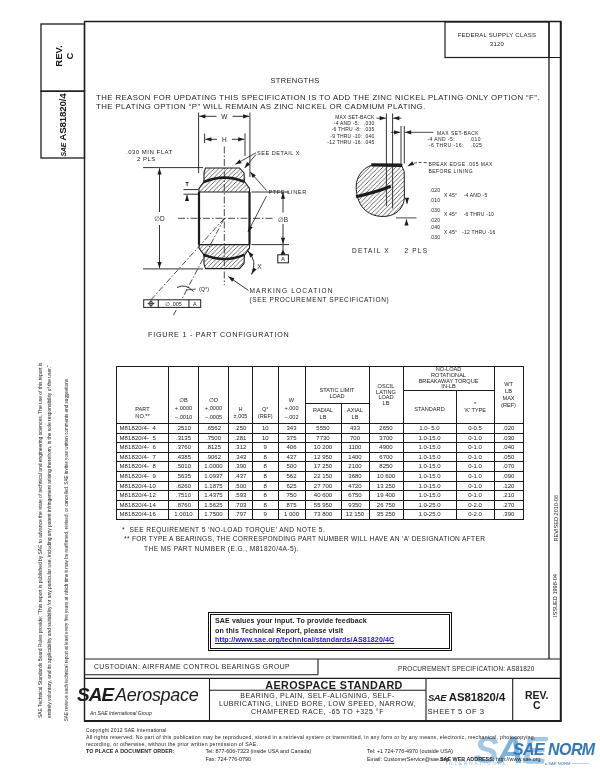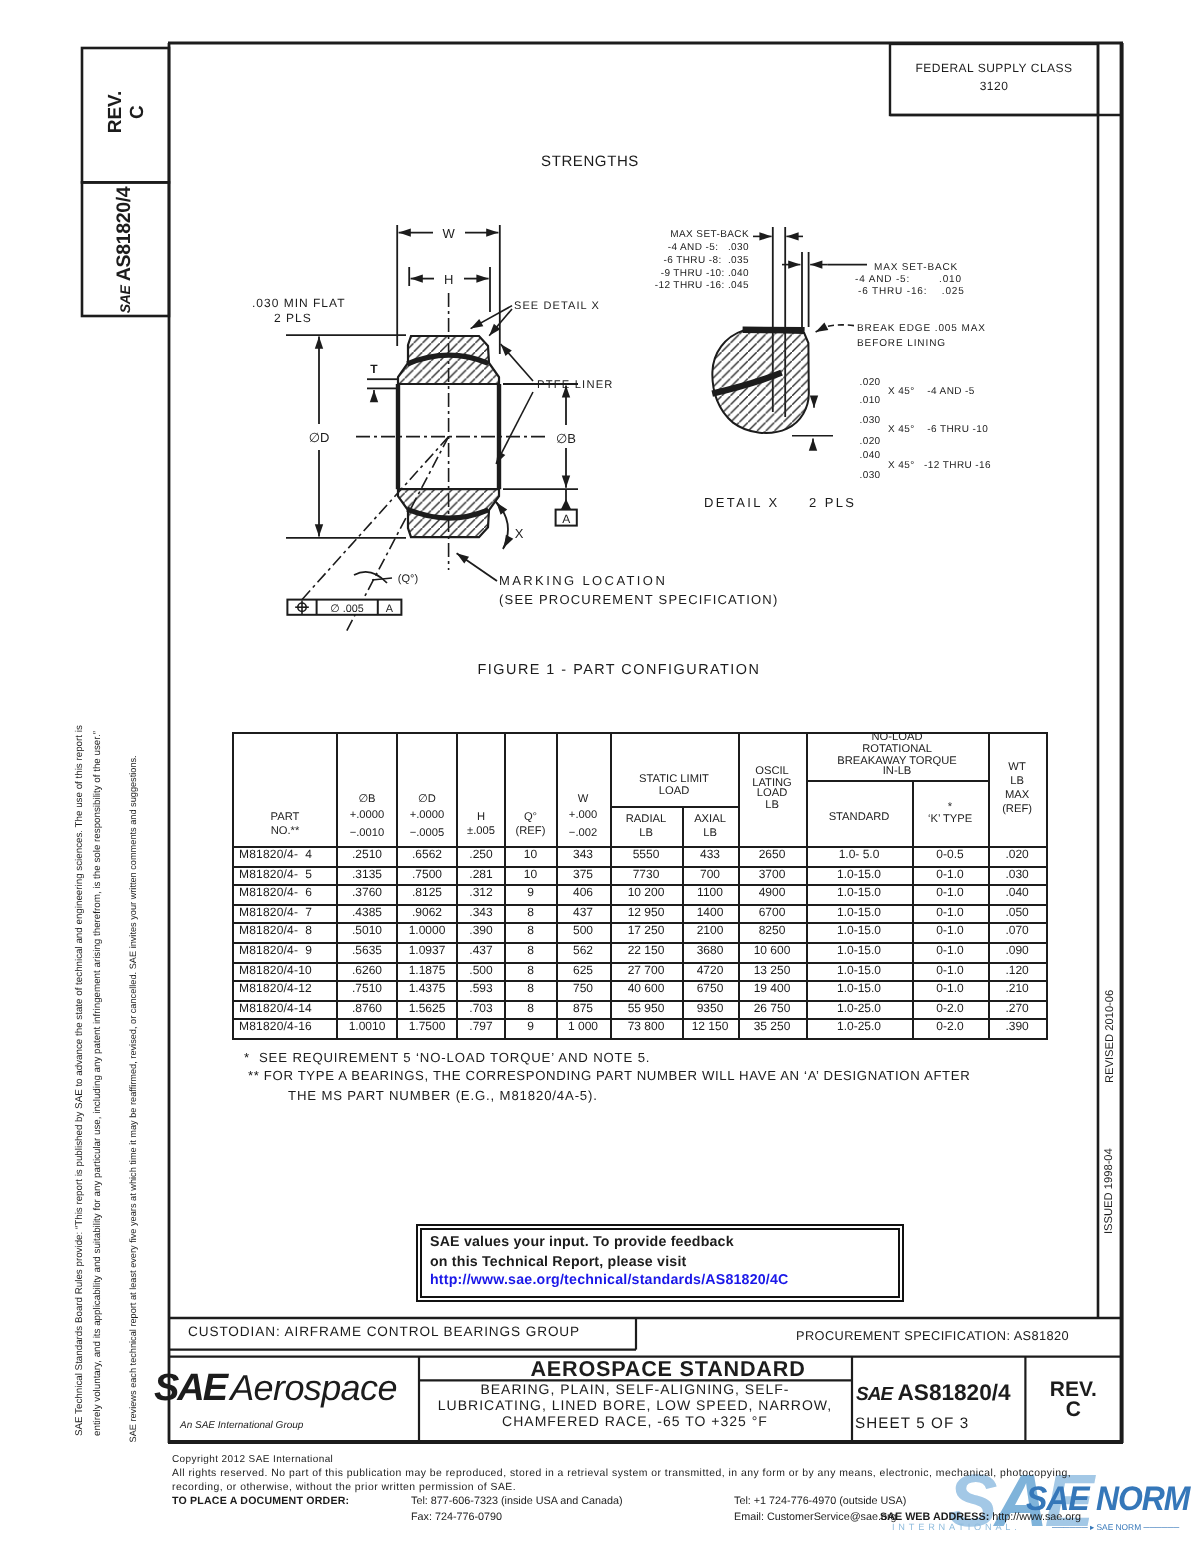"THE REASON FOR UPDATING THIS" div.abs { html: none -> <div>THE REASON FOR UPDATING THIS SPECIFICATION IS TO ADD THE ZINC NICKEL PLATING ONLY OPTION “F”.<br>THE PLATING OPTION “P” WILL REMAIN AS ZINC NICKEL OR CADMIUM PLATING.</div> }
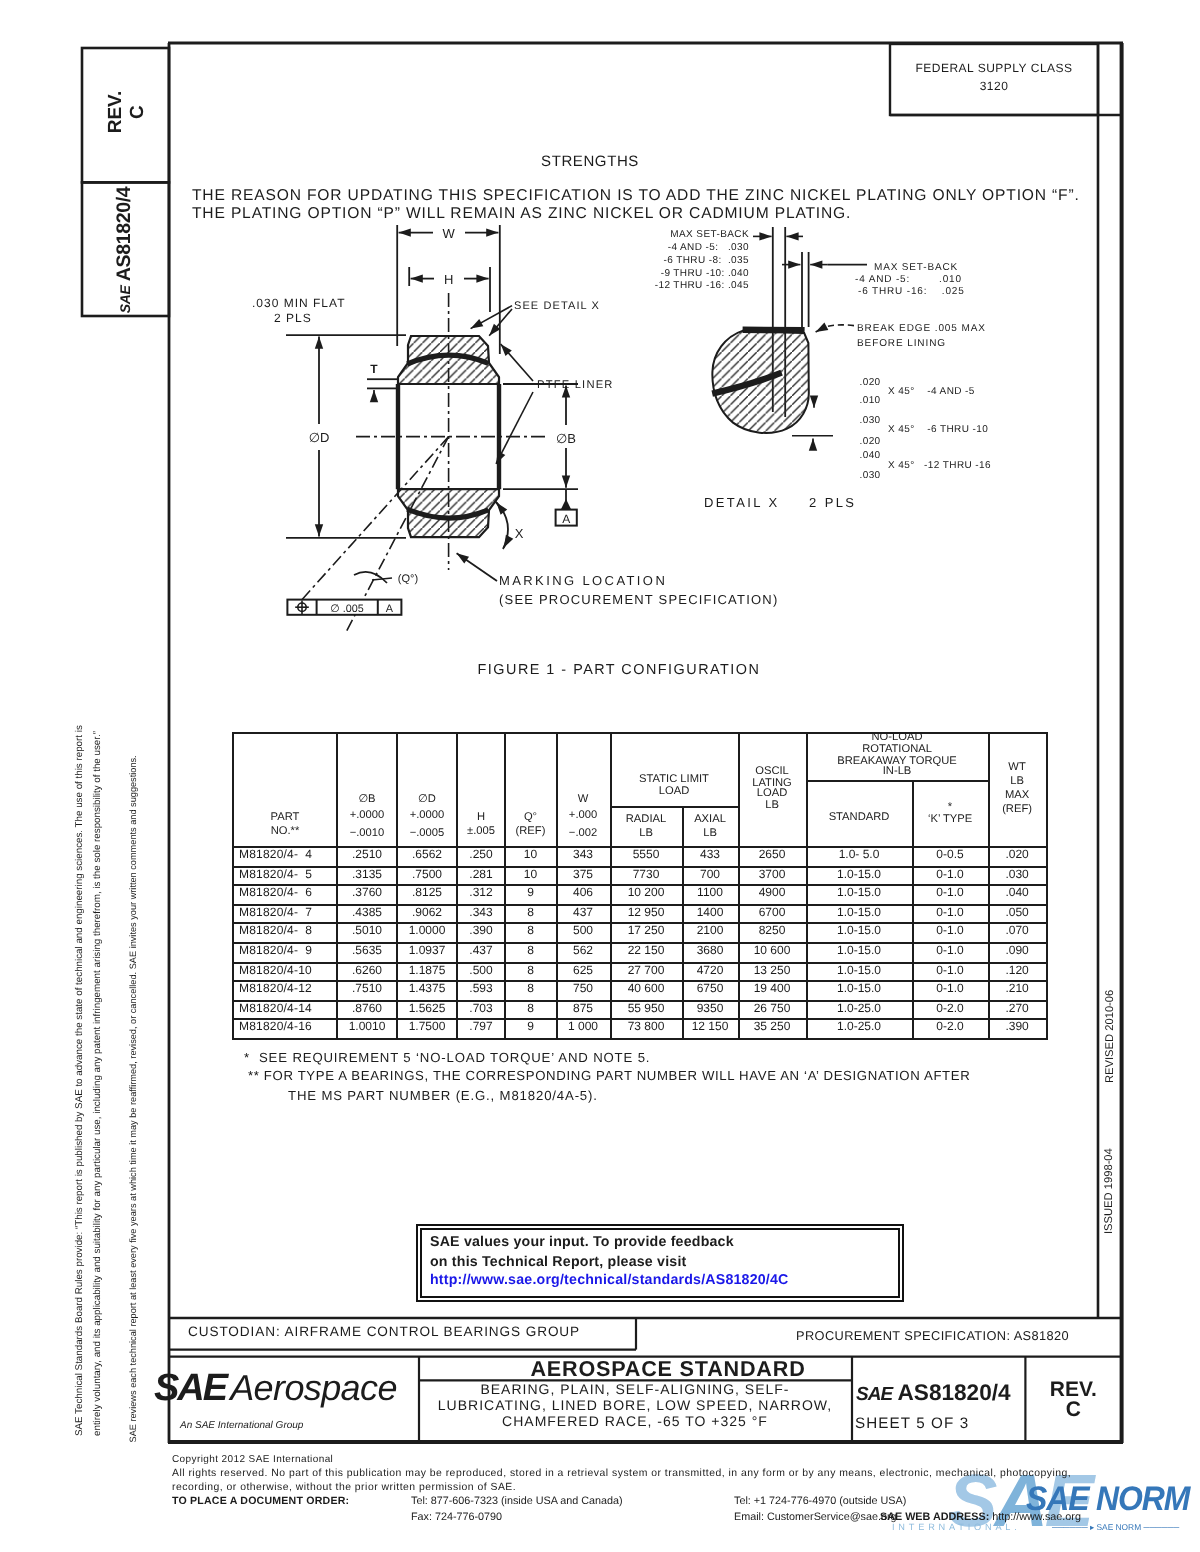"FIGURE 1 - PART CONFIGURATION" div.abs { left: 172px -> 148px; text-align: center -> left }
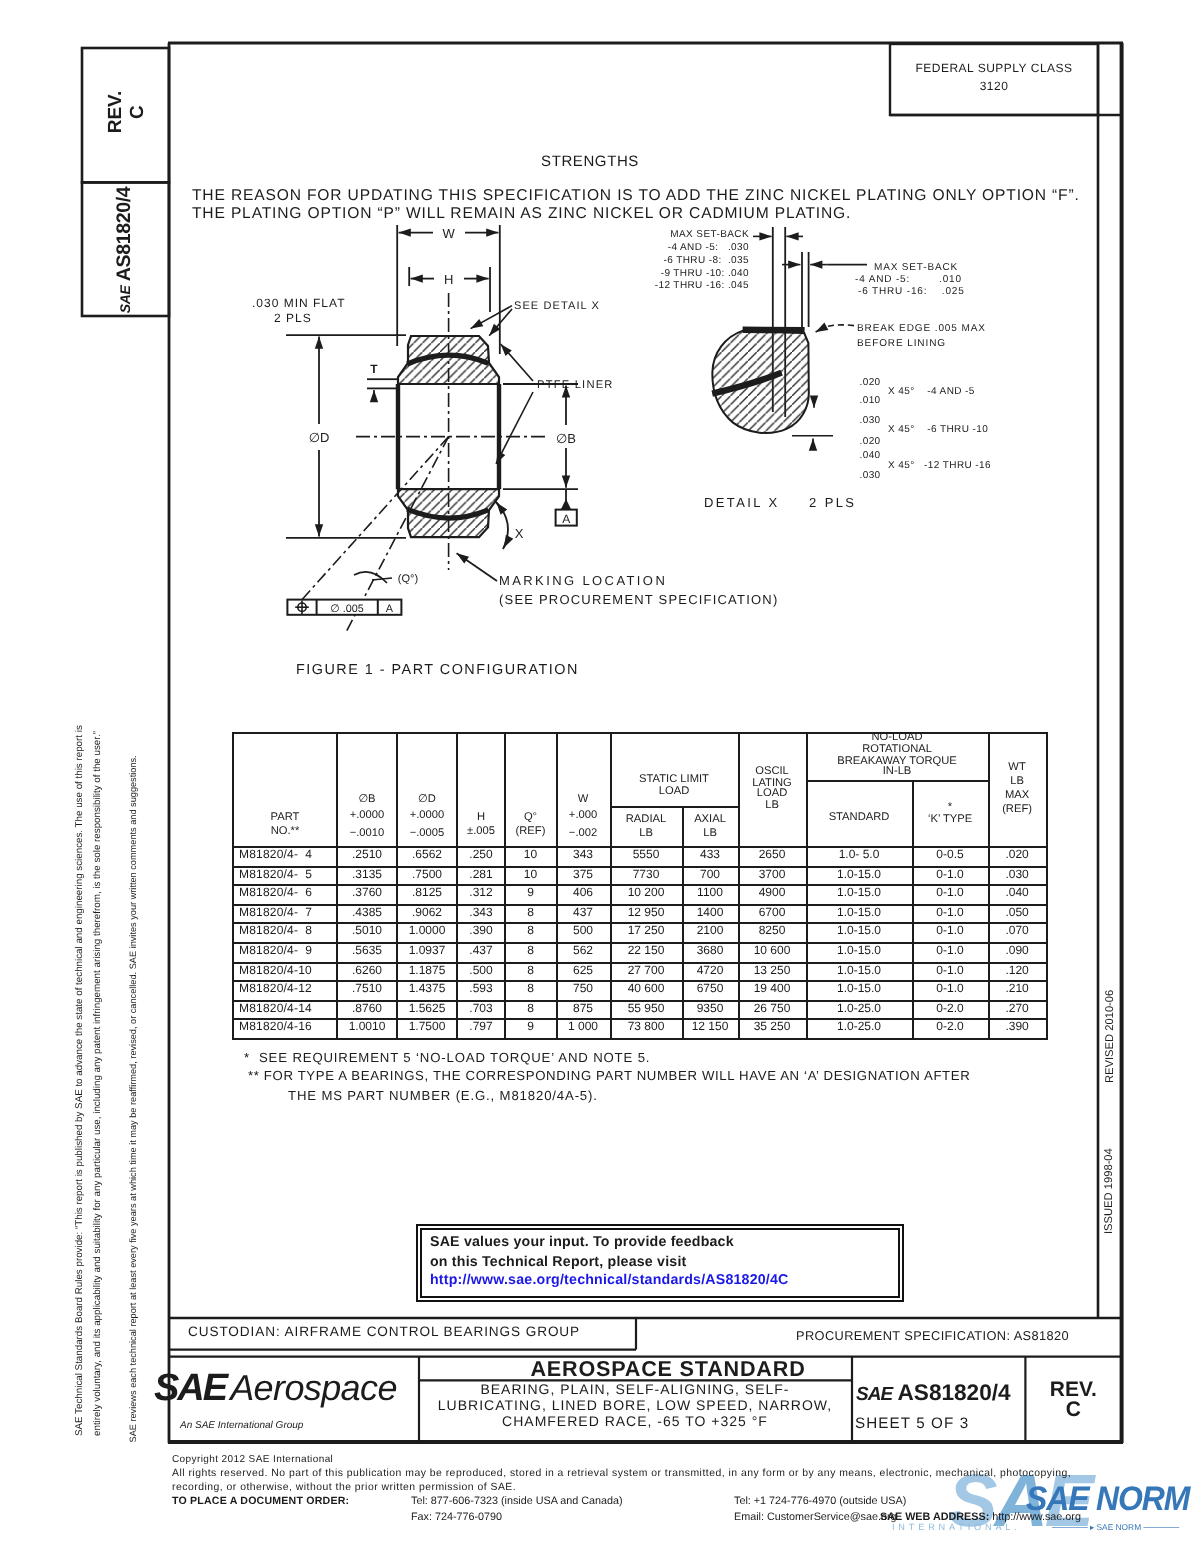"http://www.sae.org/technical/standards/A" span { text-decoration: none -> underline }
